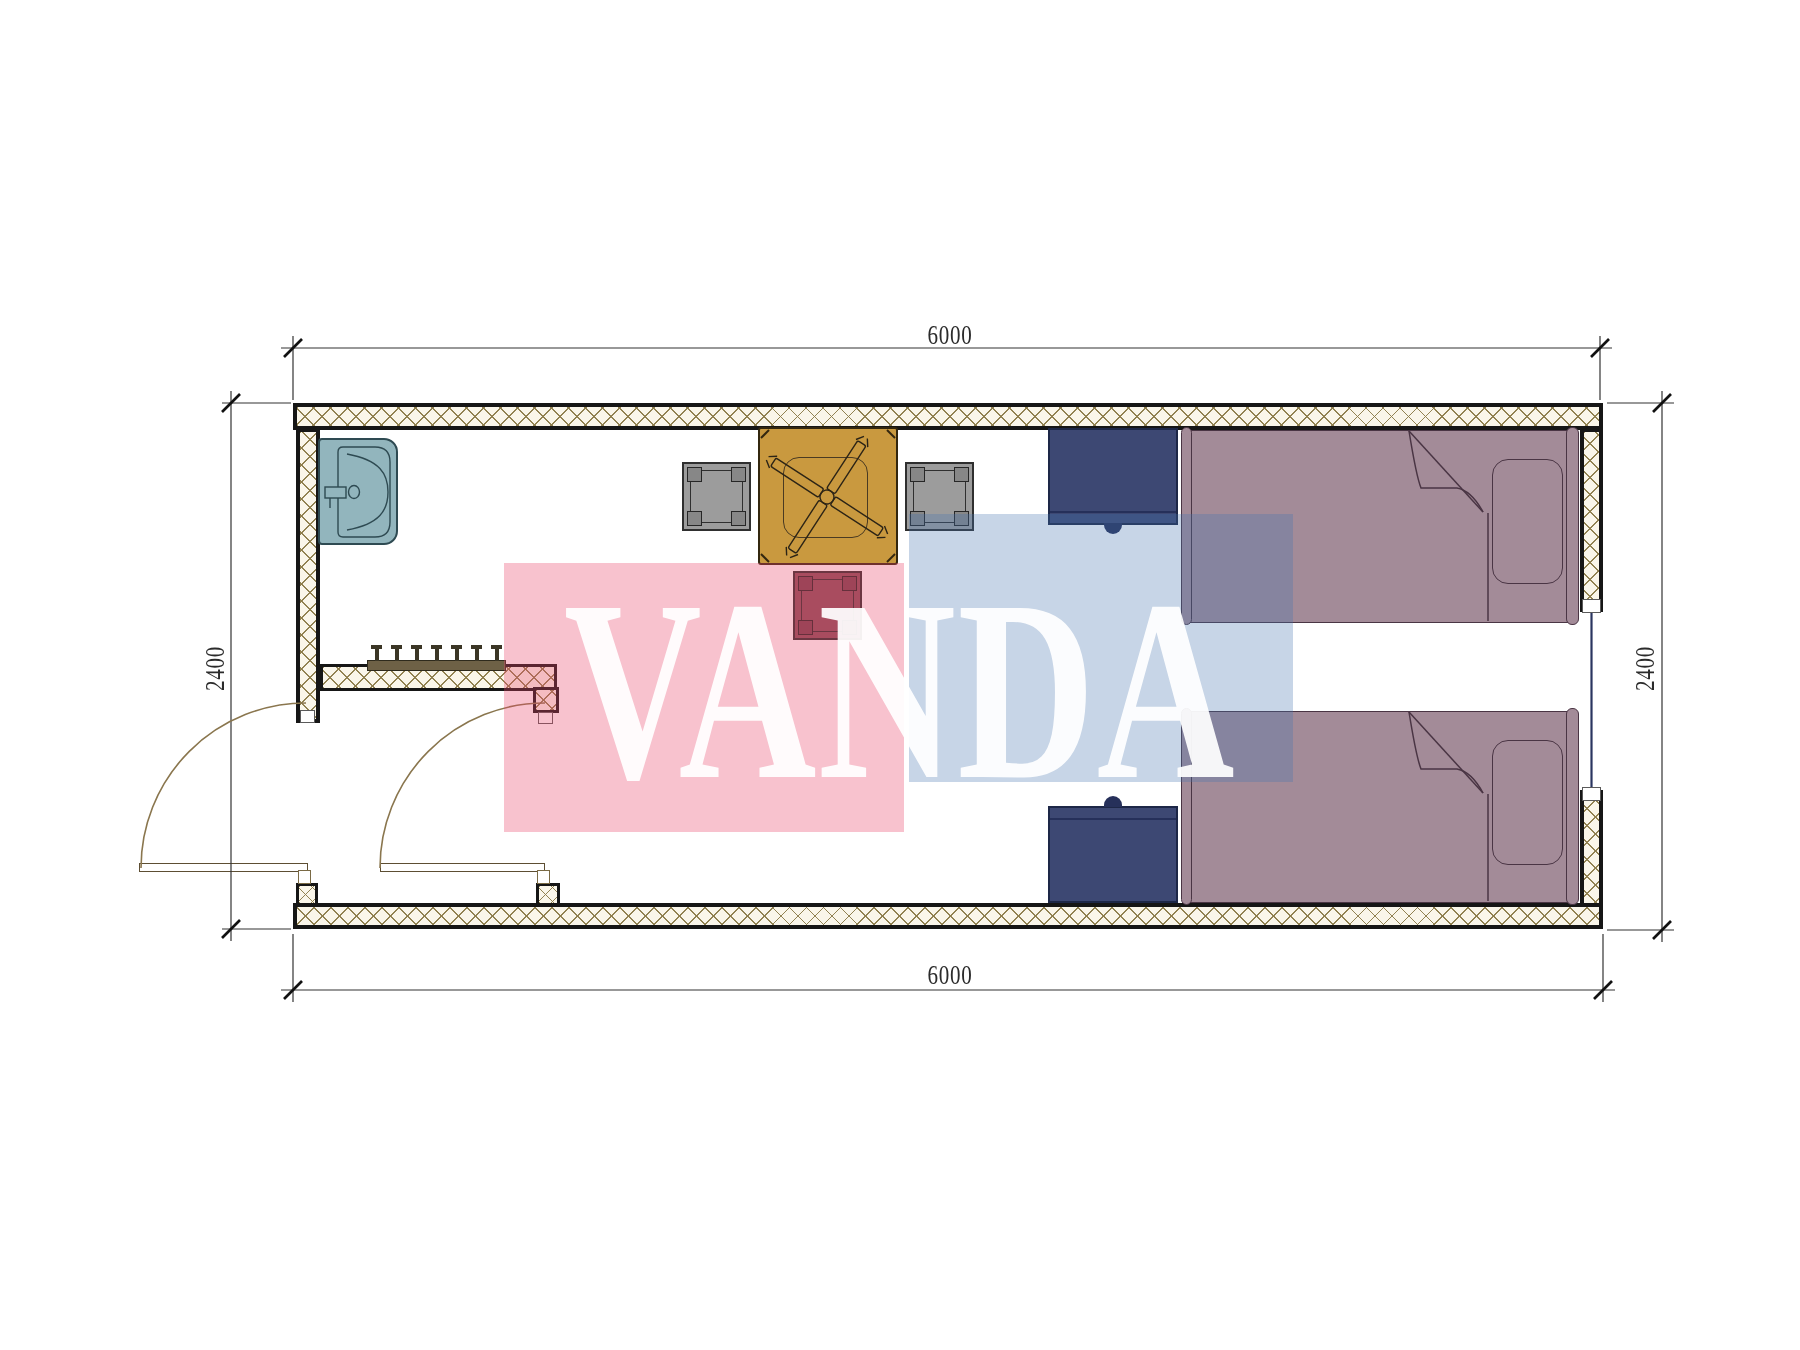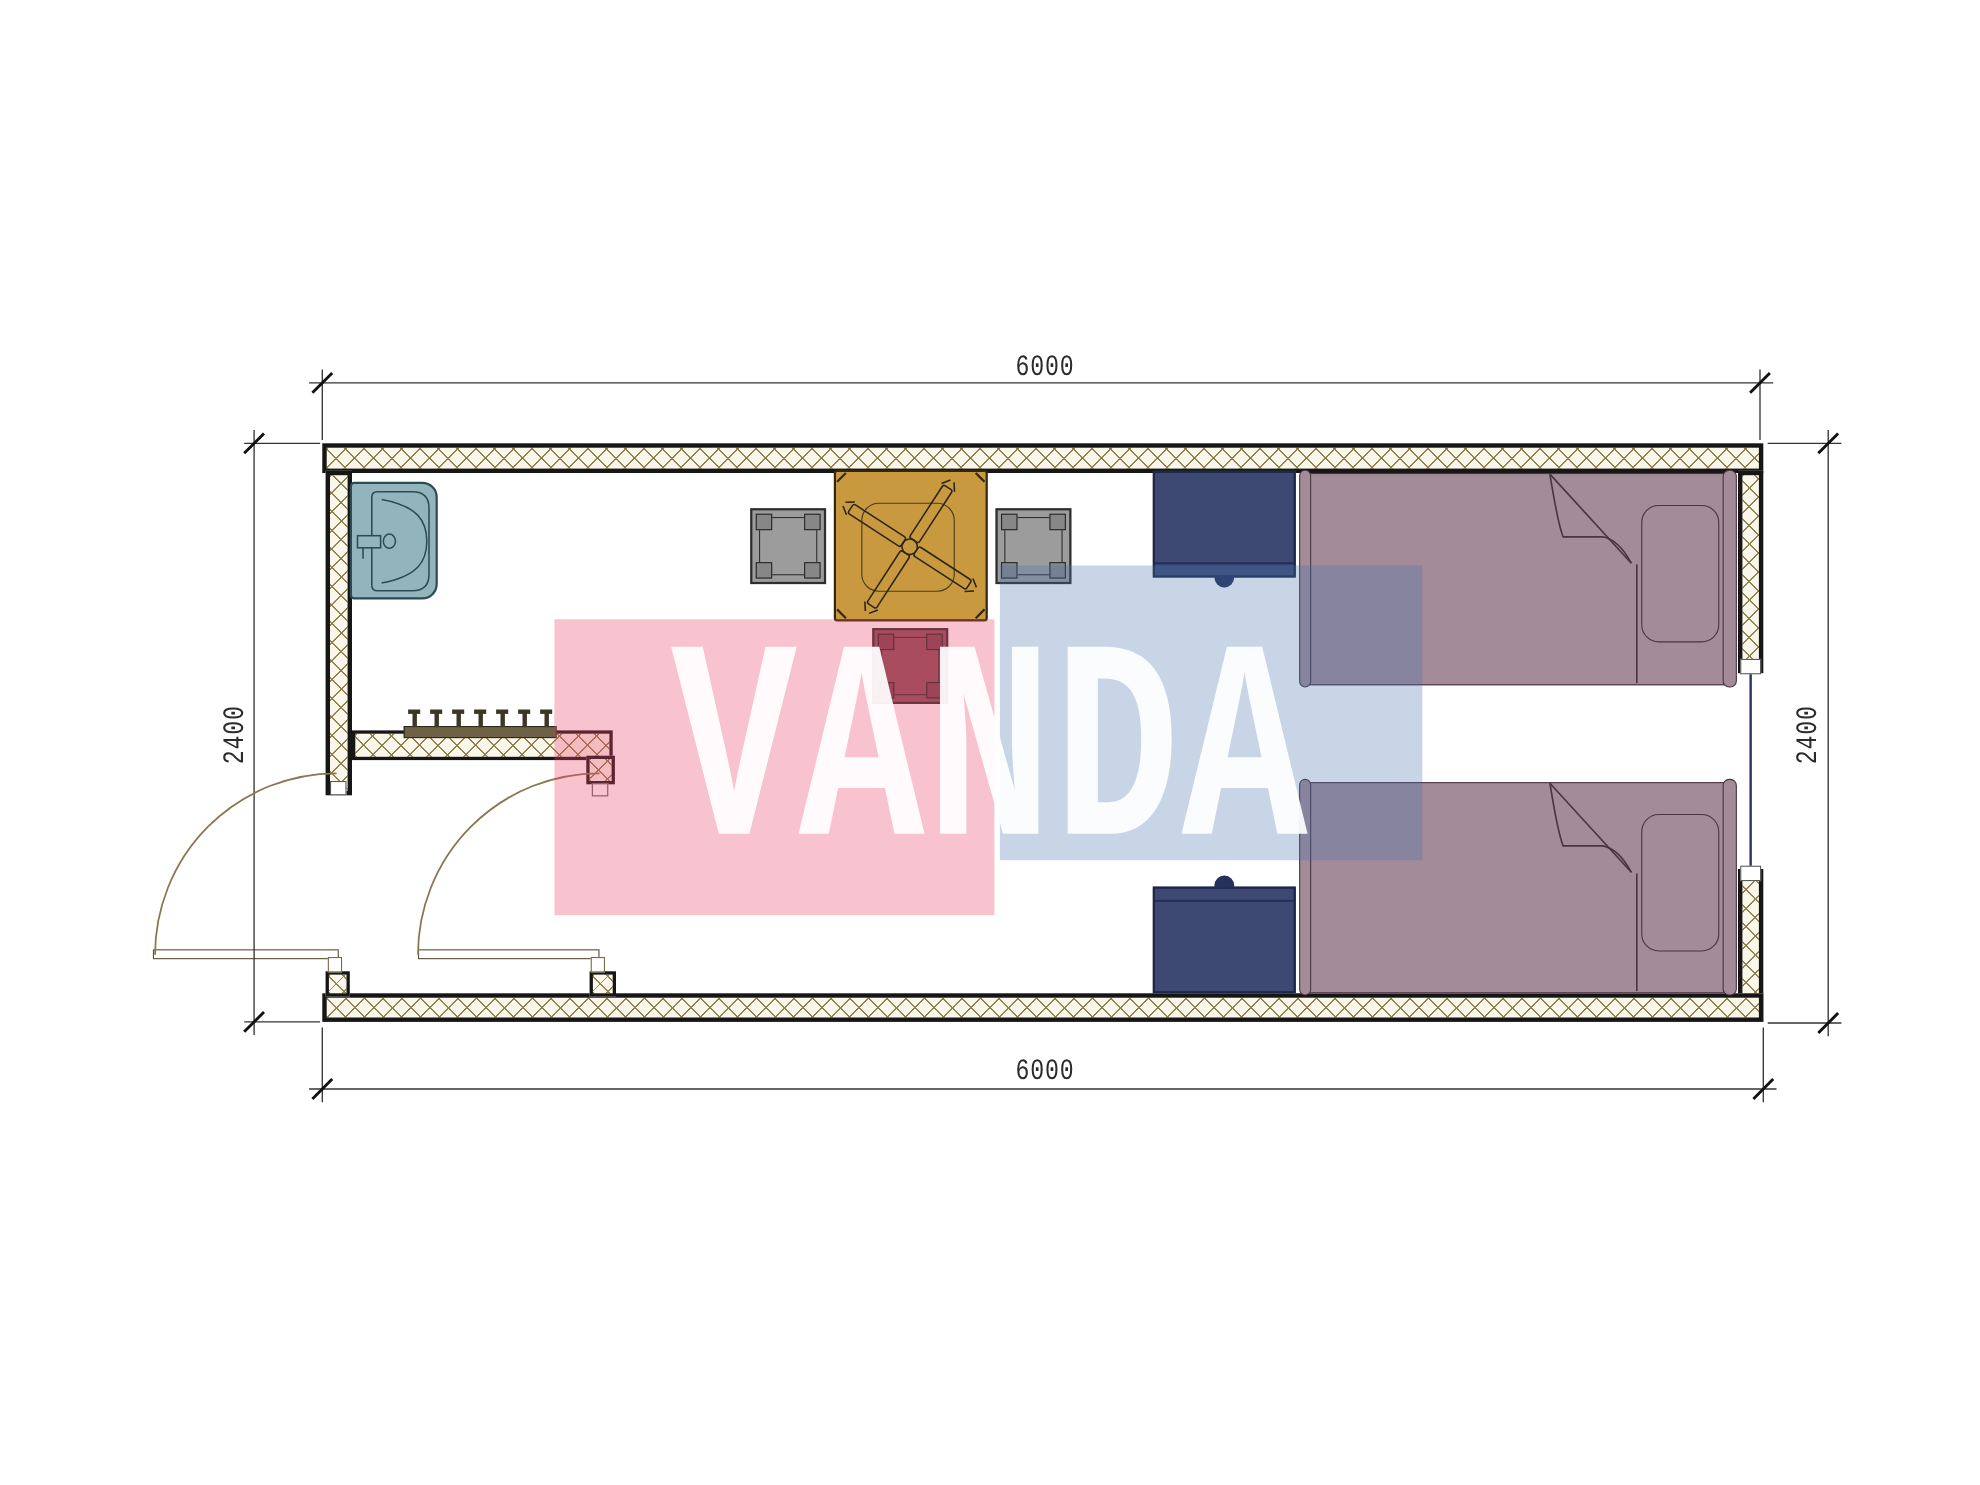"6000" #canvas { font-family: Liberation Mono, monospace -> Liberation Serif, serif }
